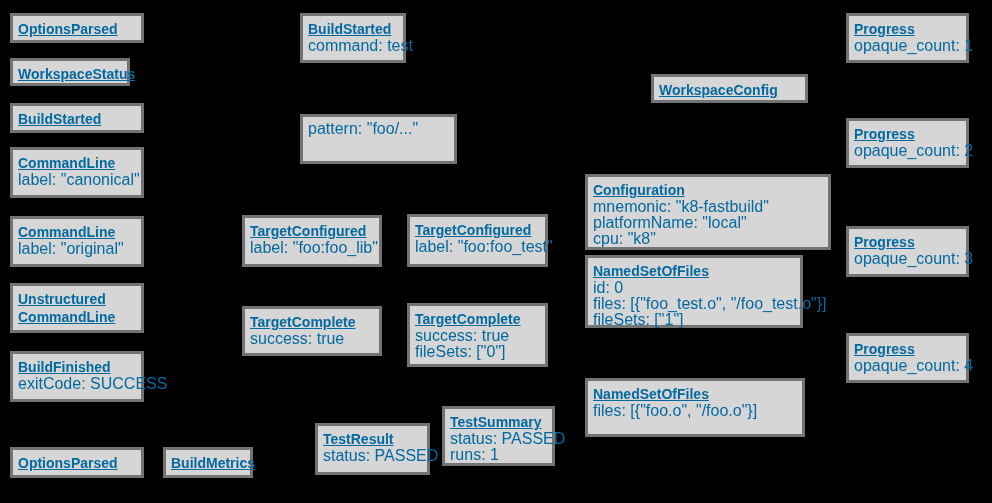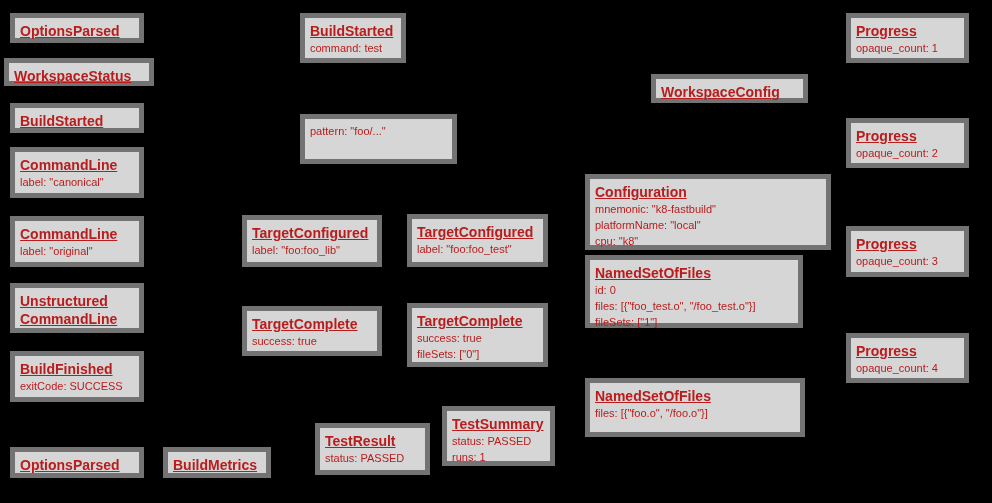"OptionsParsed" .node { border: 5px solid #737373 -> 3px solid #737373; color: #b91c1c -> #0369a1 }
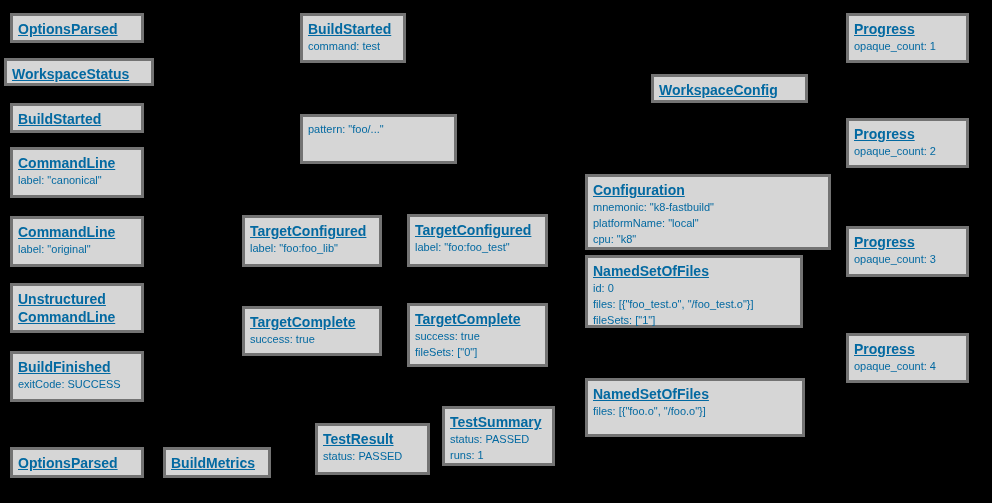"command: test" .nl { font-size: 11px -> 16px }
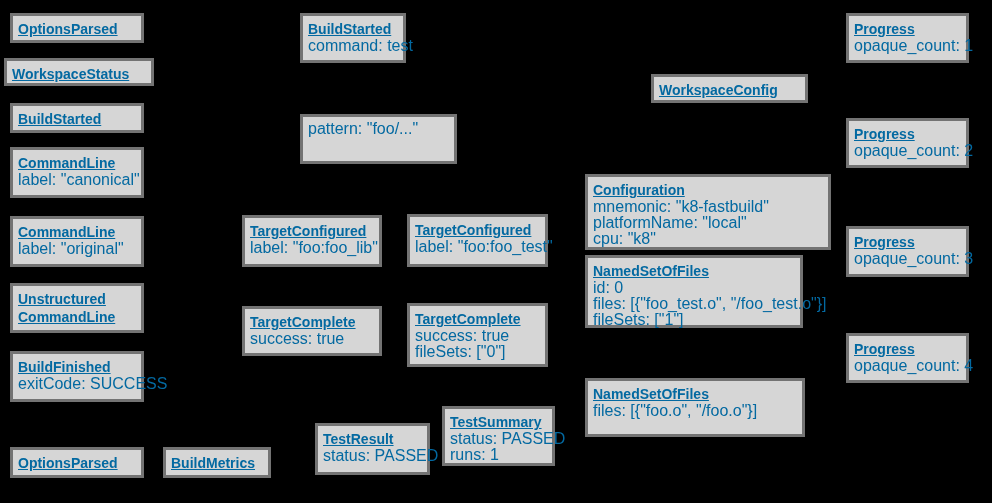"WorkspaceStatus" div.node { left: 4px -> 10px; width: 150px -> 120px }
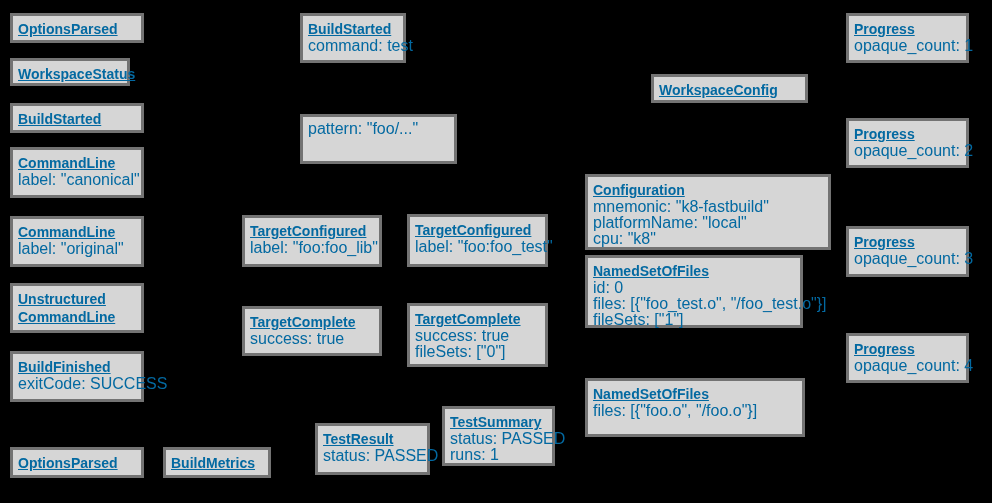"BuildMetrics" div.node { width: 108px -> 90px }
